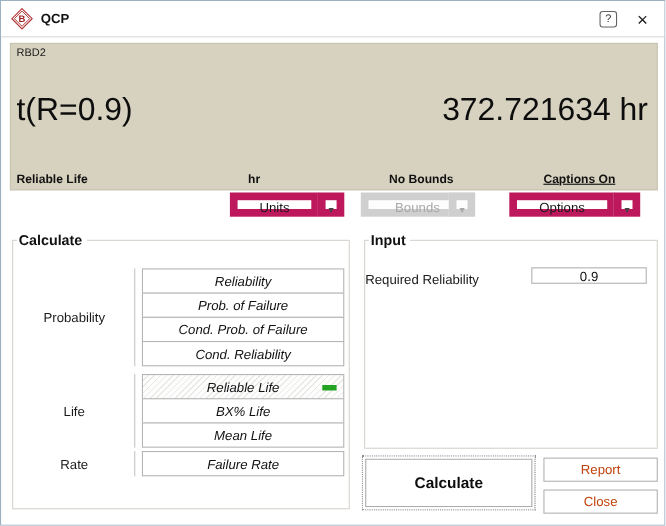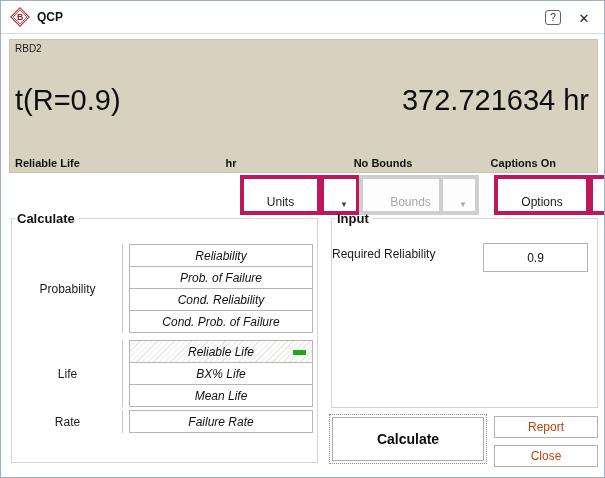"Captions On" .cap-captions { left: 446px -> 484px; text-align: right -> left; text-decoration: none -> underline }
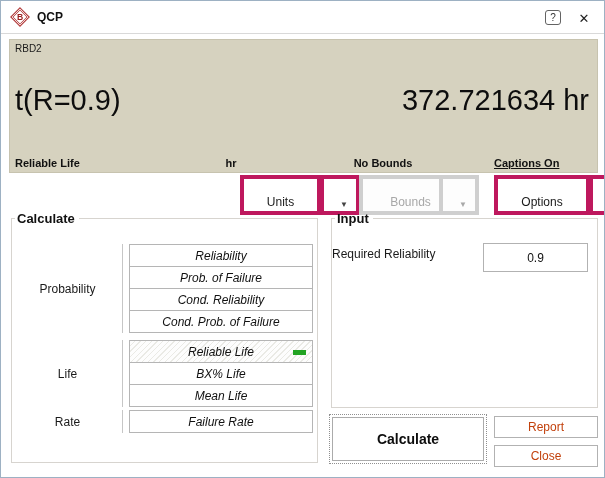"Units" .sb-main, .sb-arrow { border: 4px solid #be185d -> 7px solid #be185d; margin-left: 31px -> none; padding: 16px -> 0 }
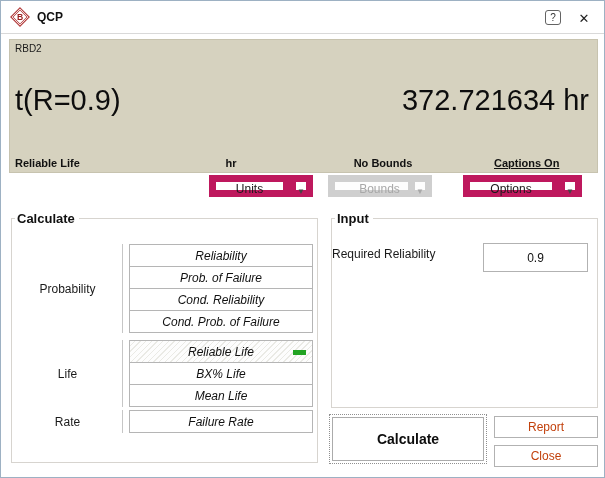"0.9" .input-field { height: 29px -> 15px }
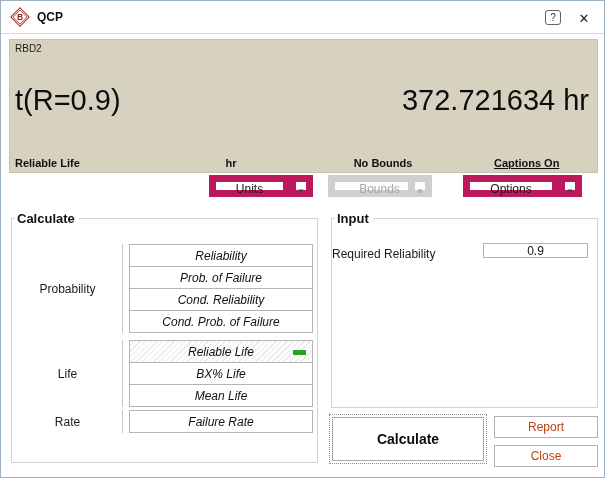"Cond. Reliability" button.stack-btn { order: before "Cond. Prob. of Failure" -> after "Cond. Prob. of Failure" }
